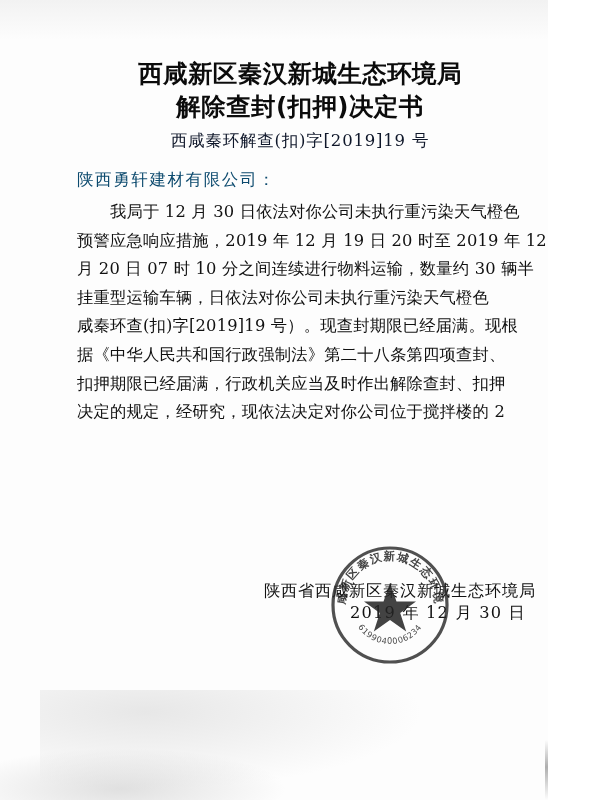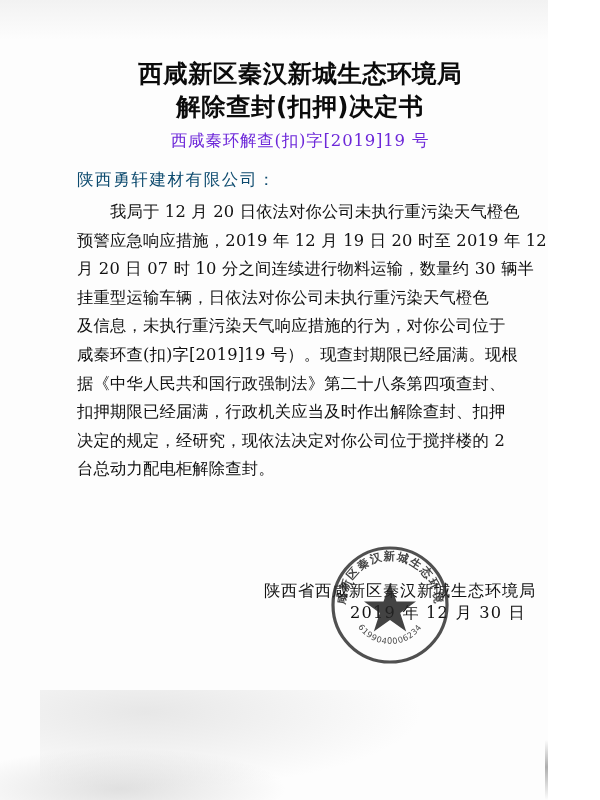"西咸秦环解查(扣)字[2019]19 号" .doc-number { color: #6d28d9 -> #0f172a }
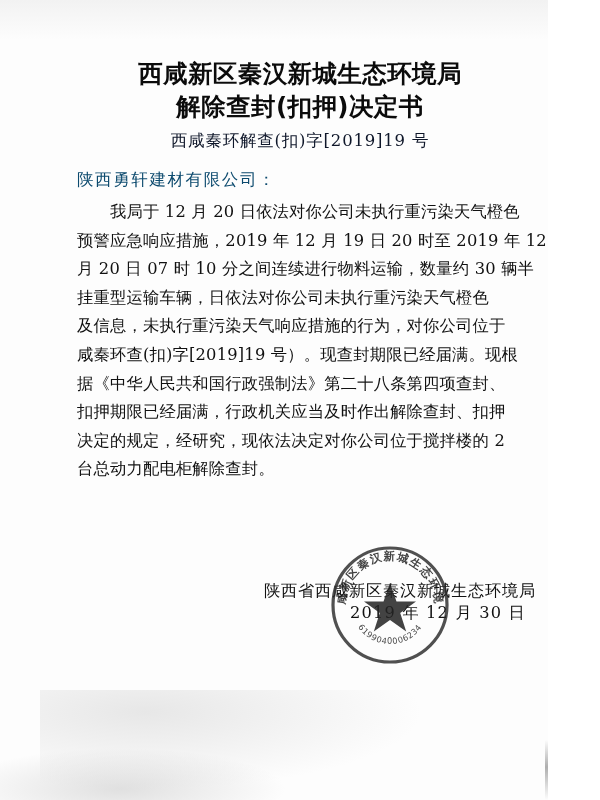"我局于 12 月 20 日依法对你公司未执行重污染天气橙色" div.body-line { text: 20 -> 30 }
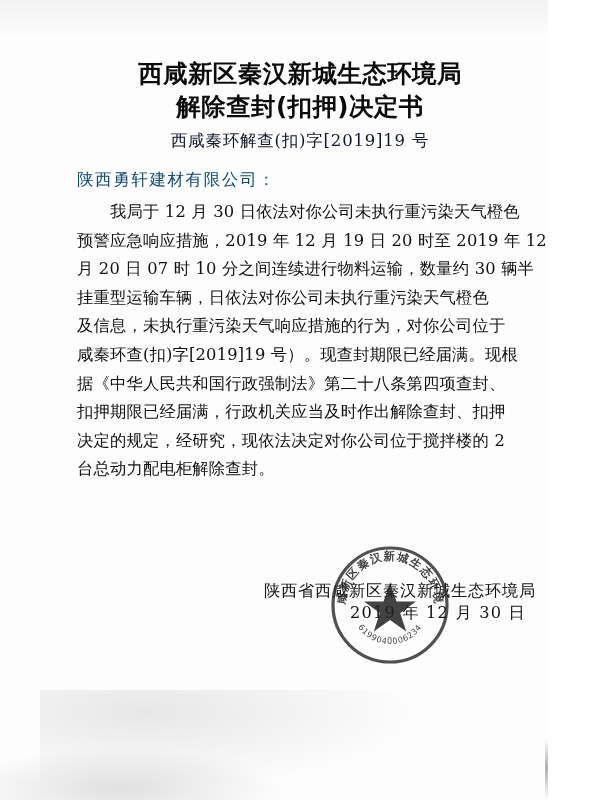"及信息，未执行重污染天气响应措施的行为，对你公司位于" div.body-line { html: <div>及信息，未执行重污染天气响应措施的行为，对你公司位于</div> -> none }
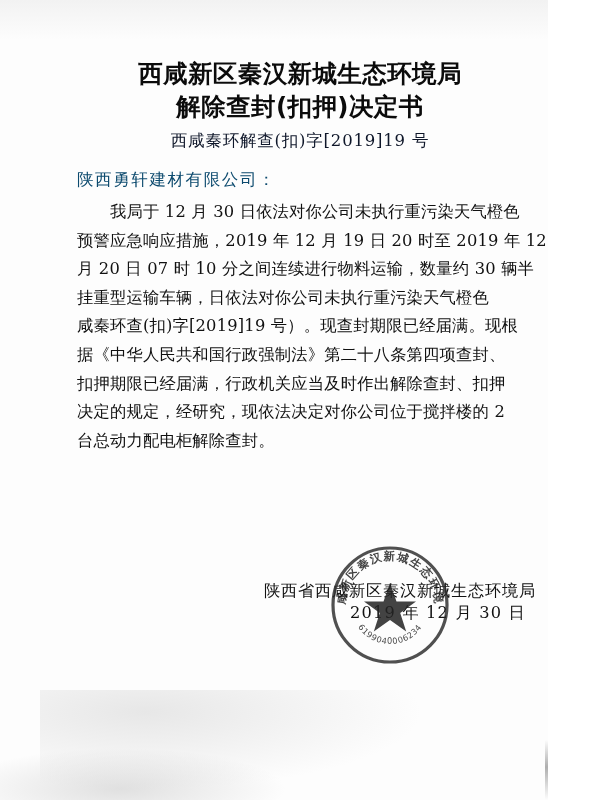"台总动力配电柜解除查封。" div.body-line { html: <div>台总动力配电柜解除查封。</div> -> none }
